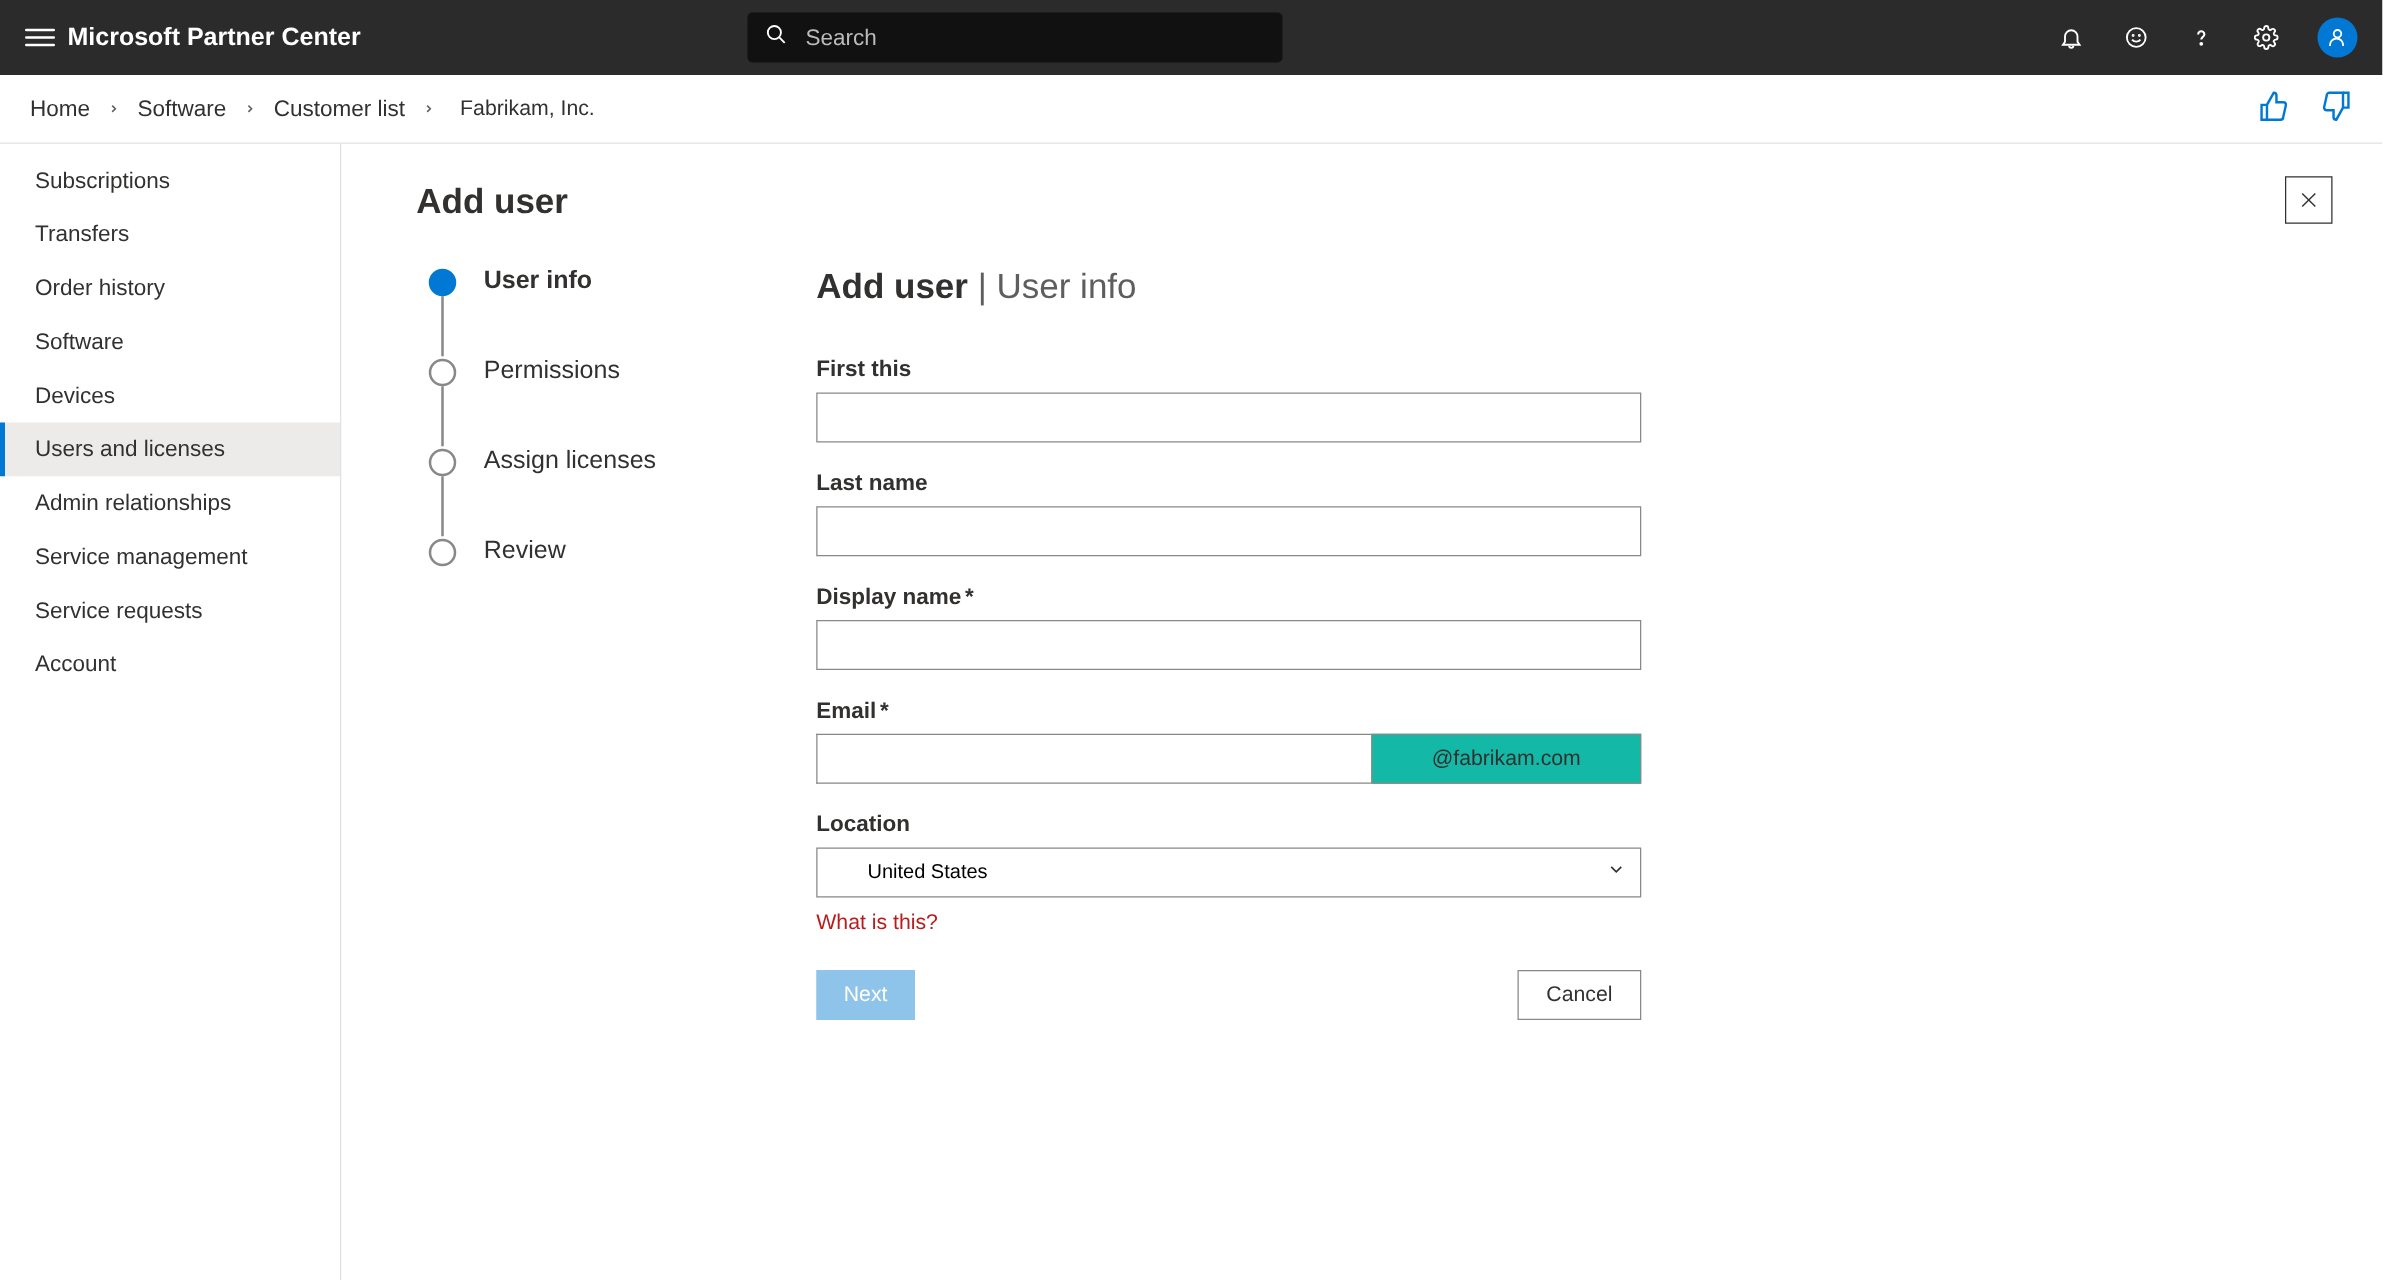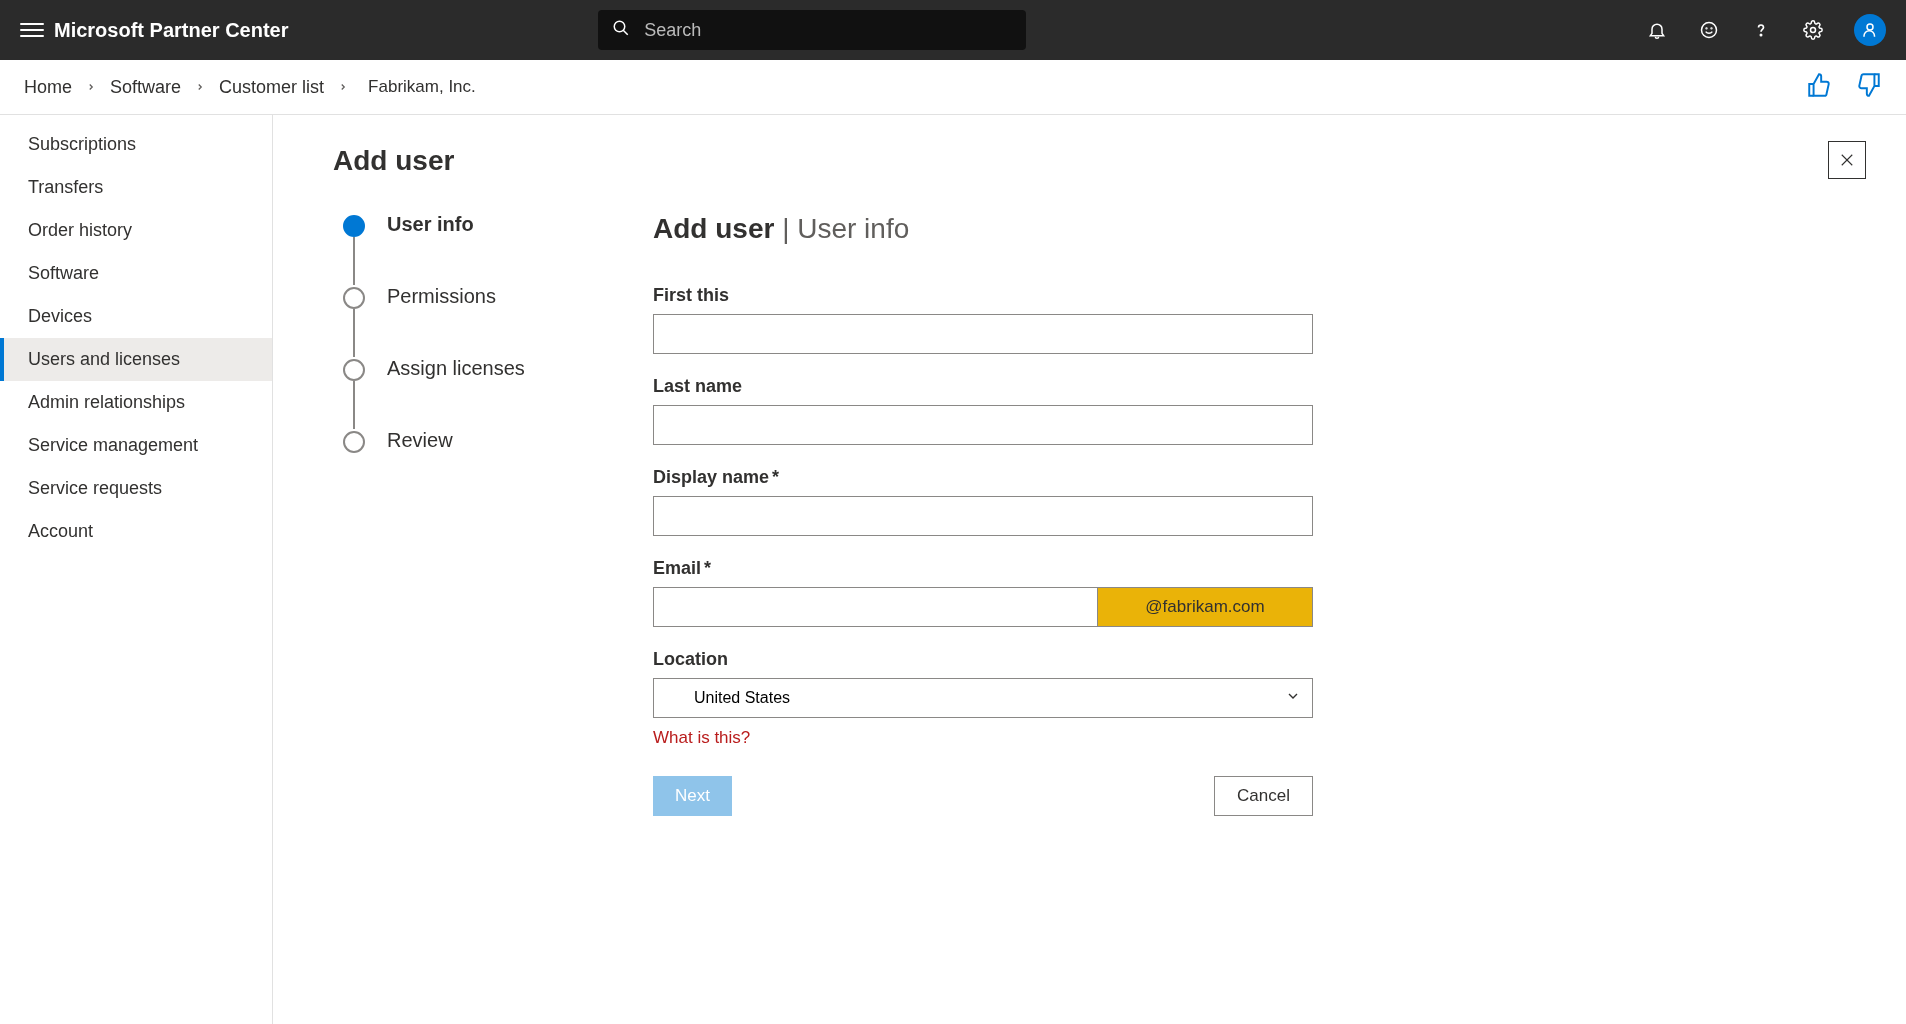"@fabrikam.com" .email-suffix { background: #eab308 -> #14b8a6 }
